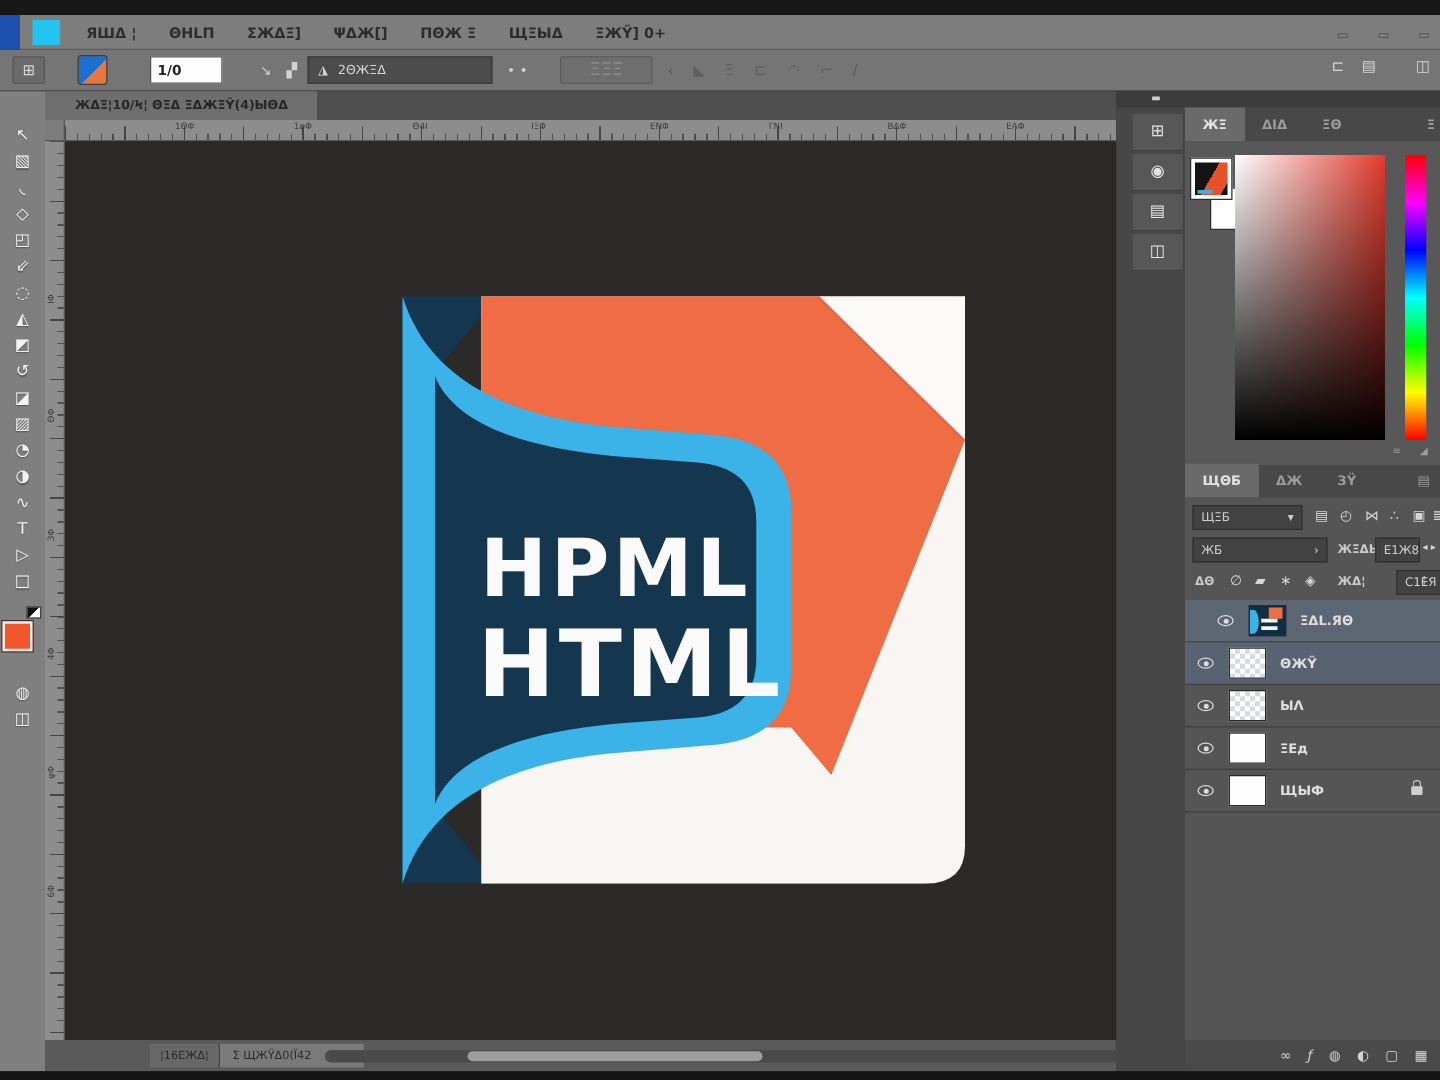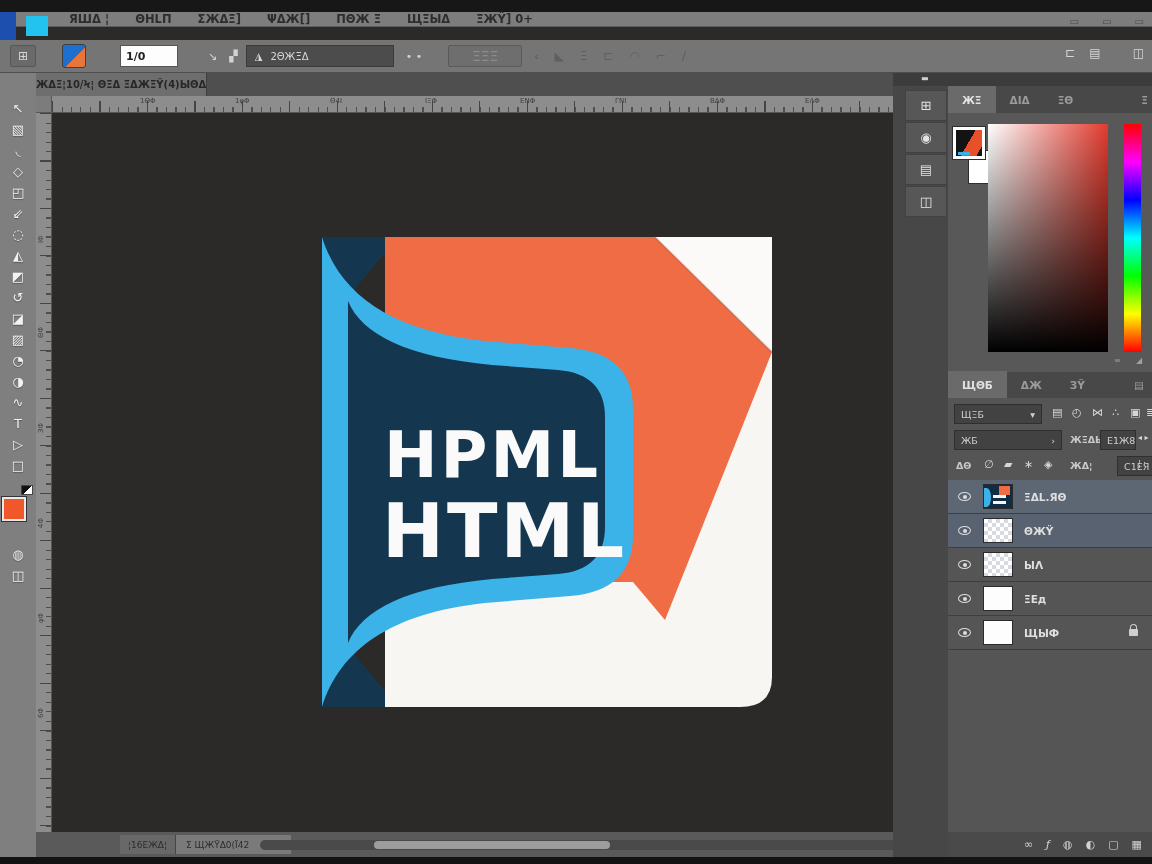"ЯШΔ ¦" #menu-bar { height: 15px -> 28px }
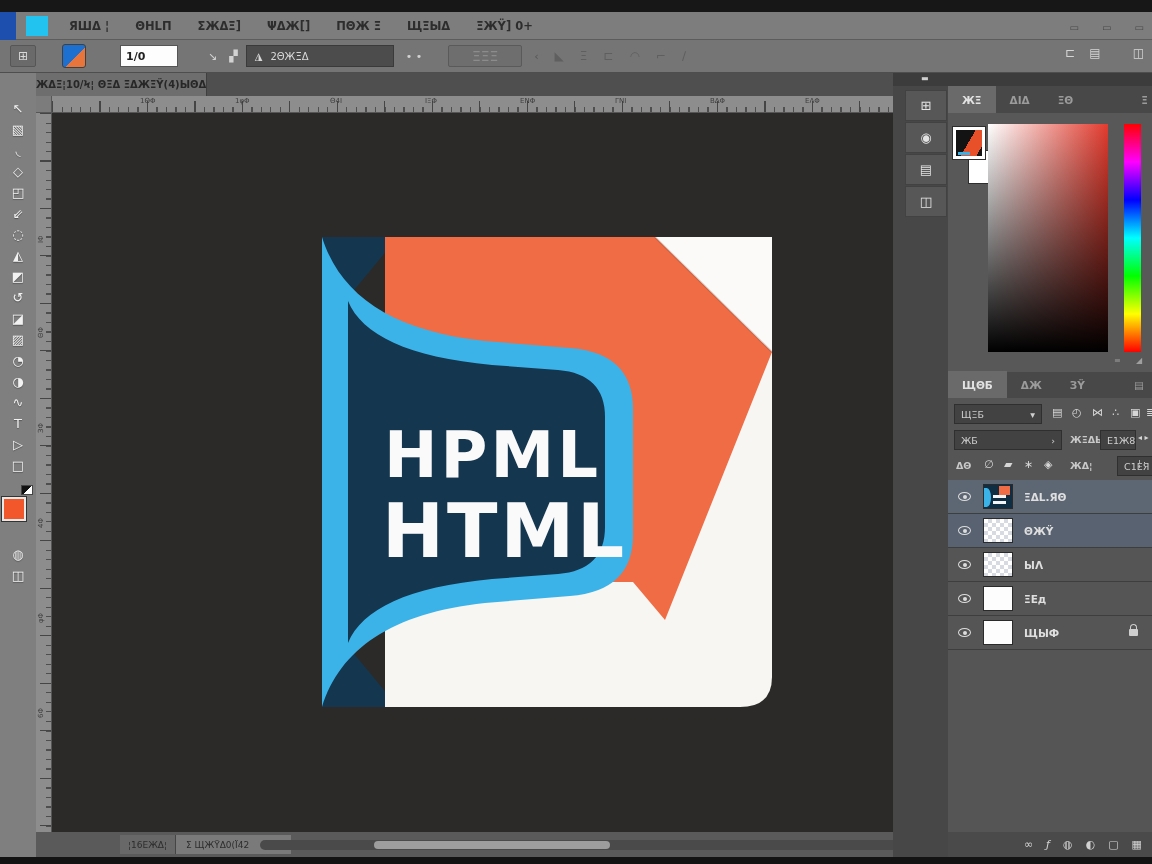"ЖΔΞ¦10/Ϟ¦ ΘΞΔ ΞΔЖΞΫ(4)ЫΘΔ" #doc-tab { padding: 0 0 -> 0 24px }
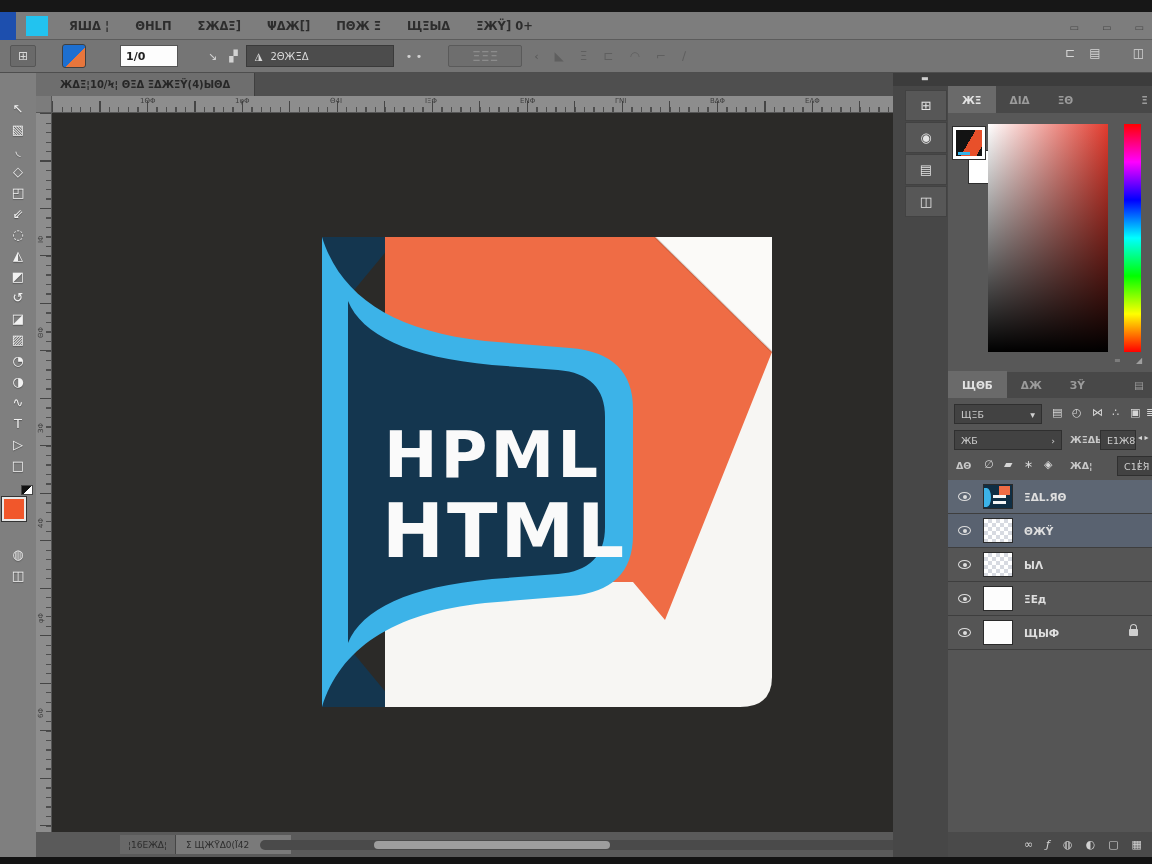"ΞΔL.ЯΘ" .lrow.sel1 { padding-left: none -> 16px }
